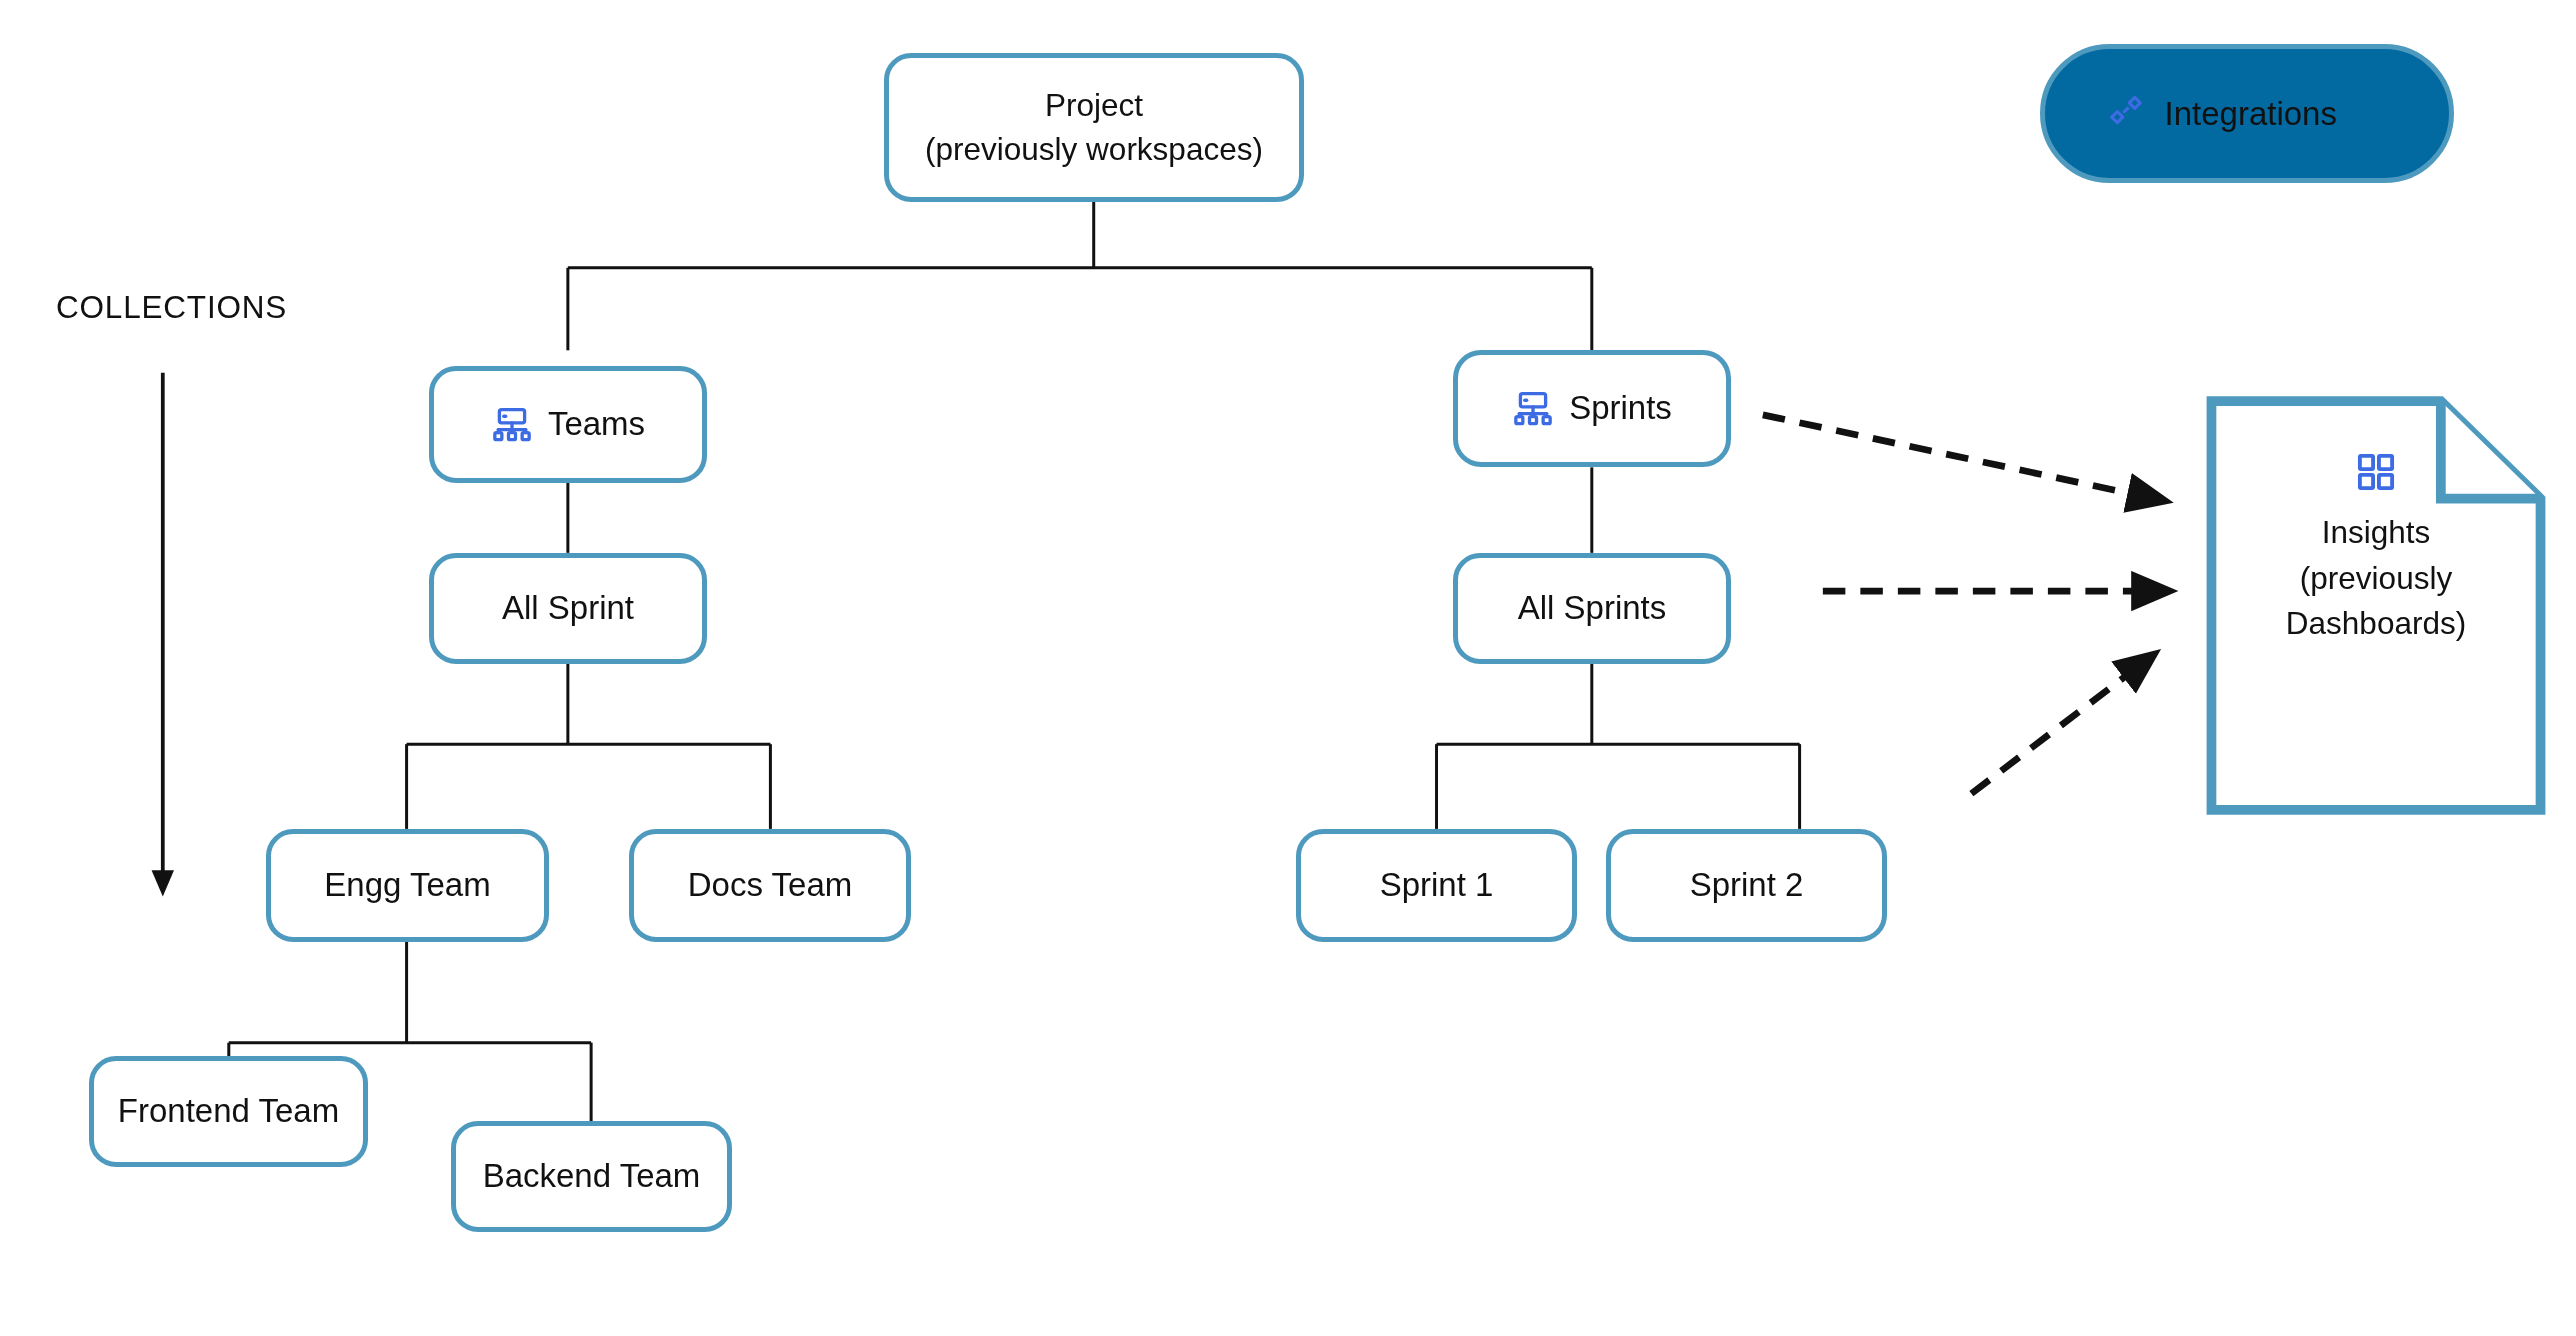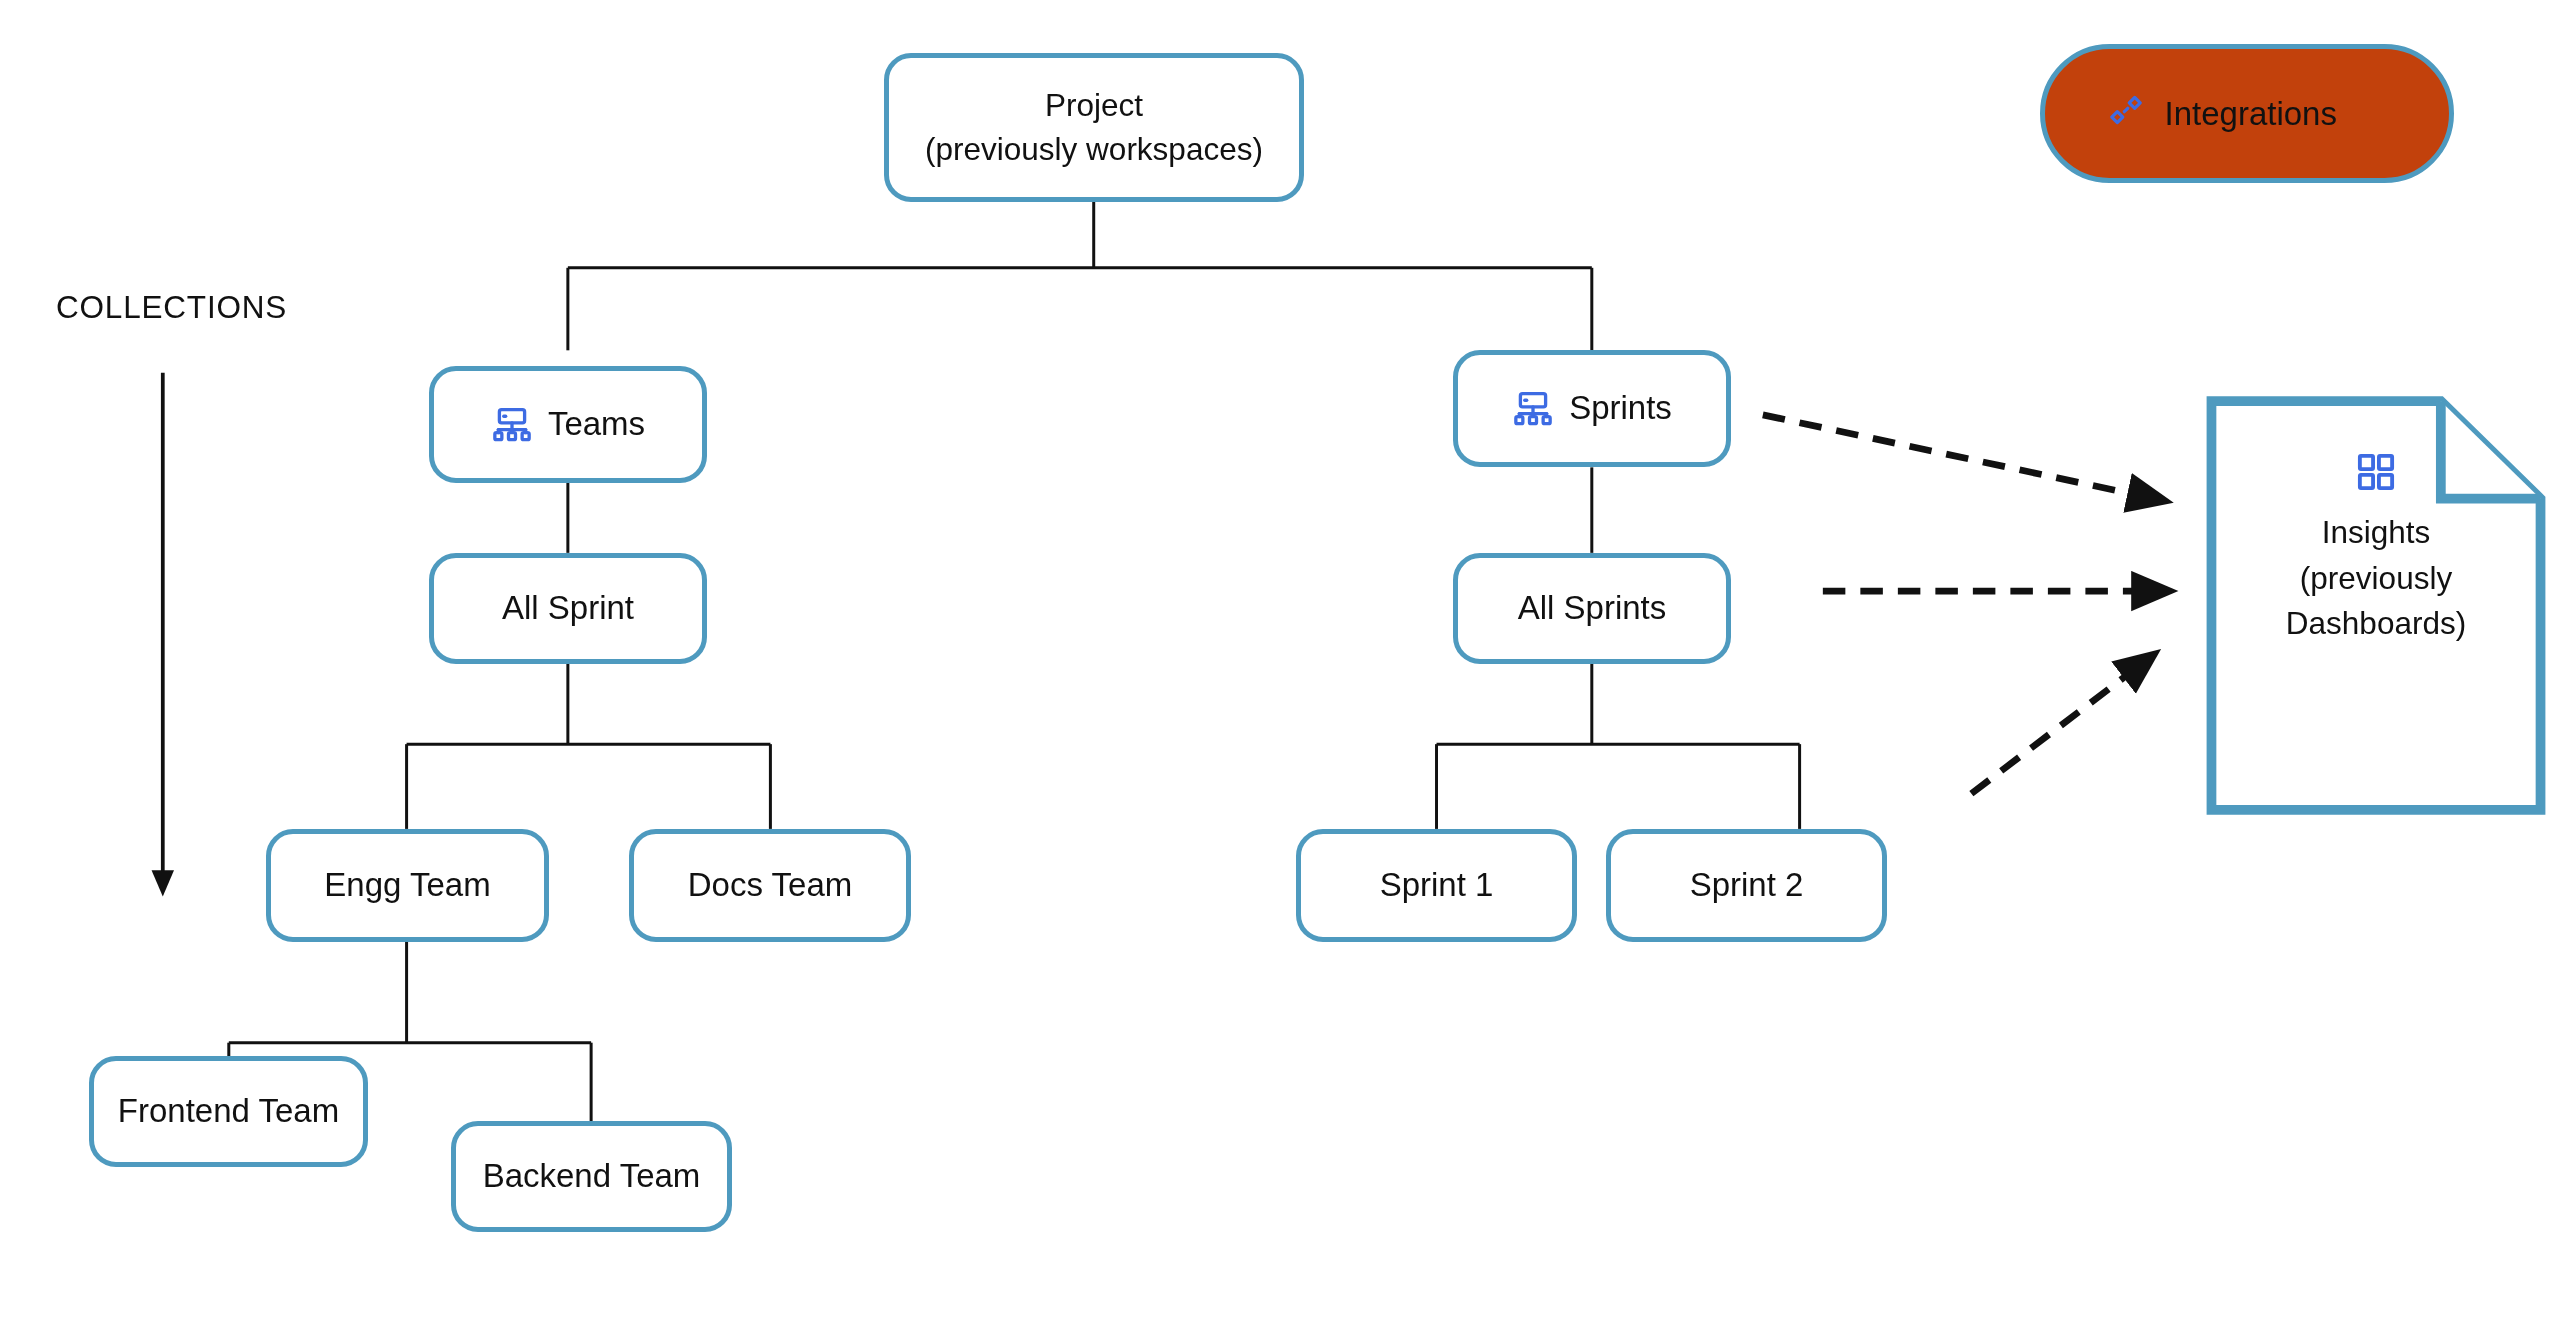"Integrations" .pill { background: #c2410c -> #0369a1 }
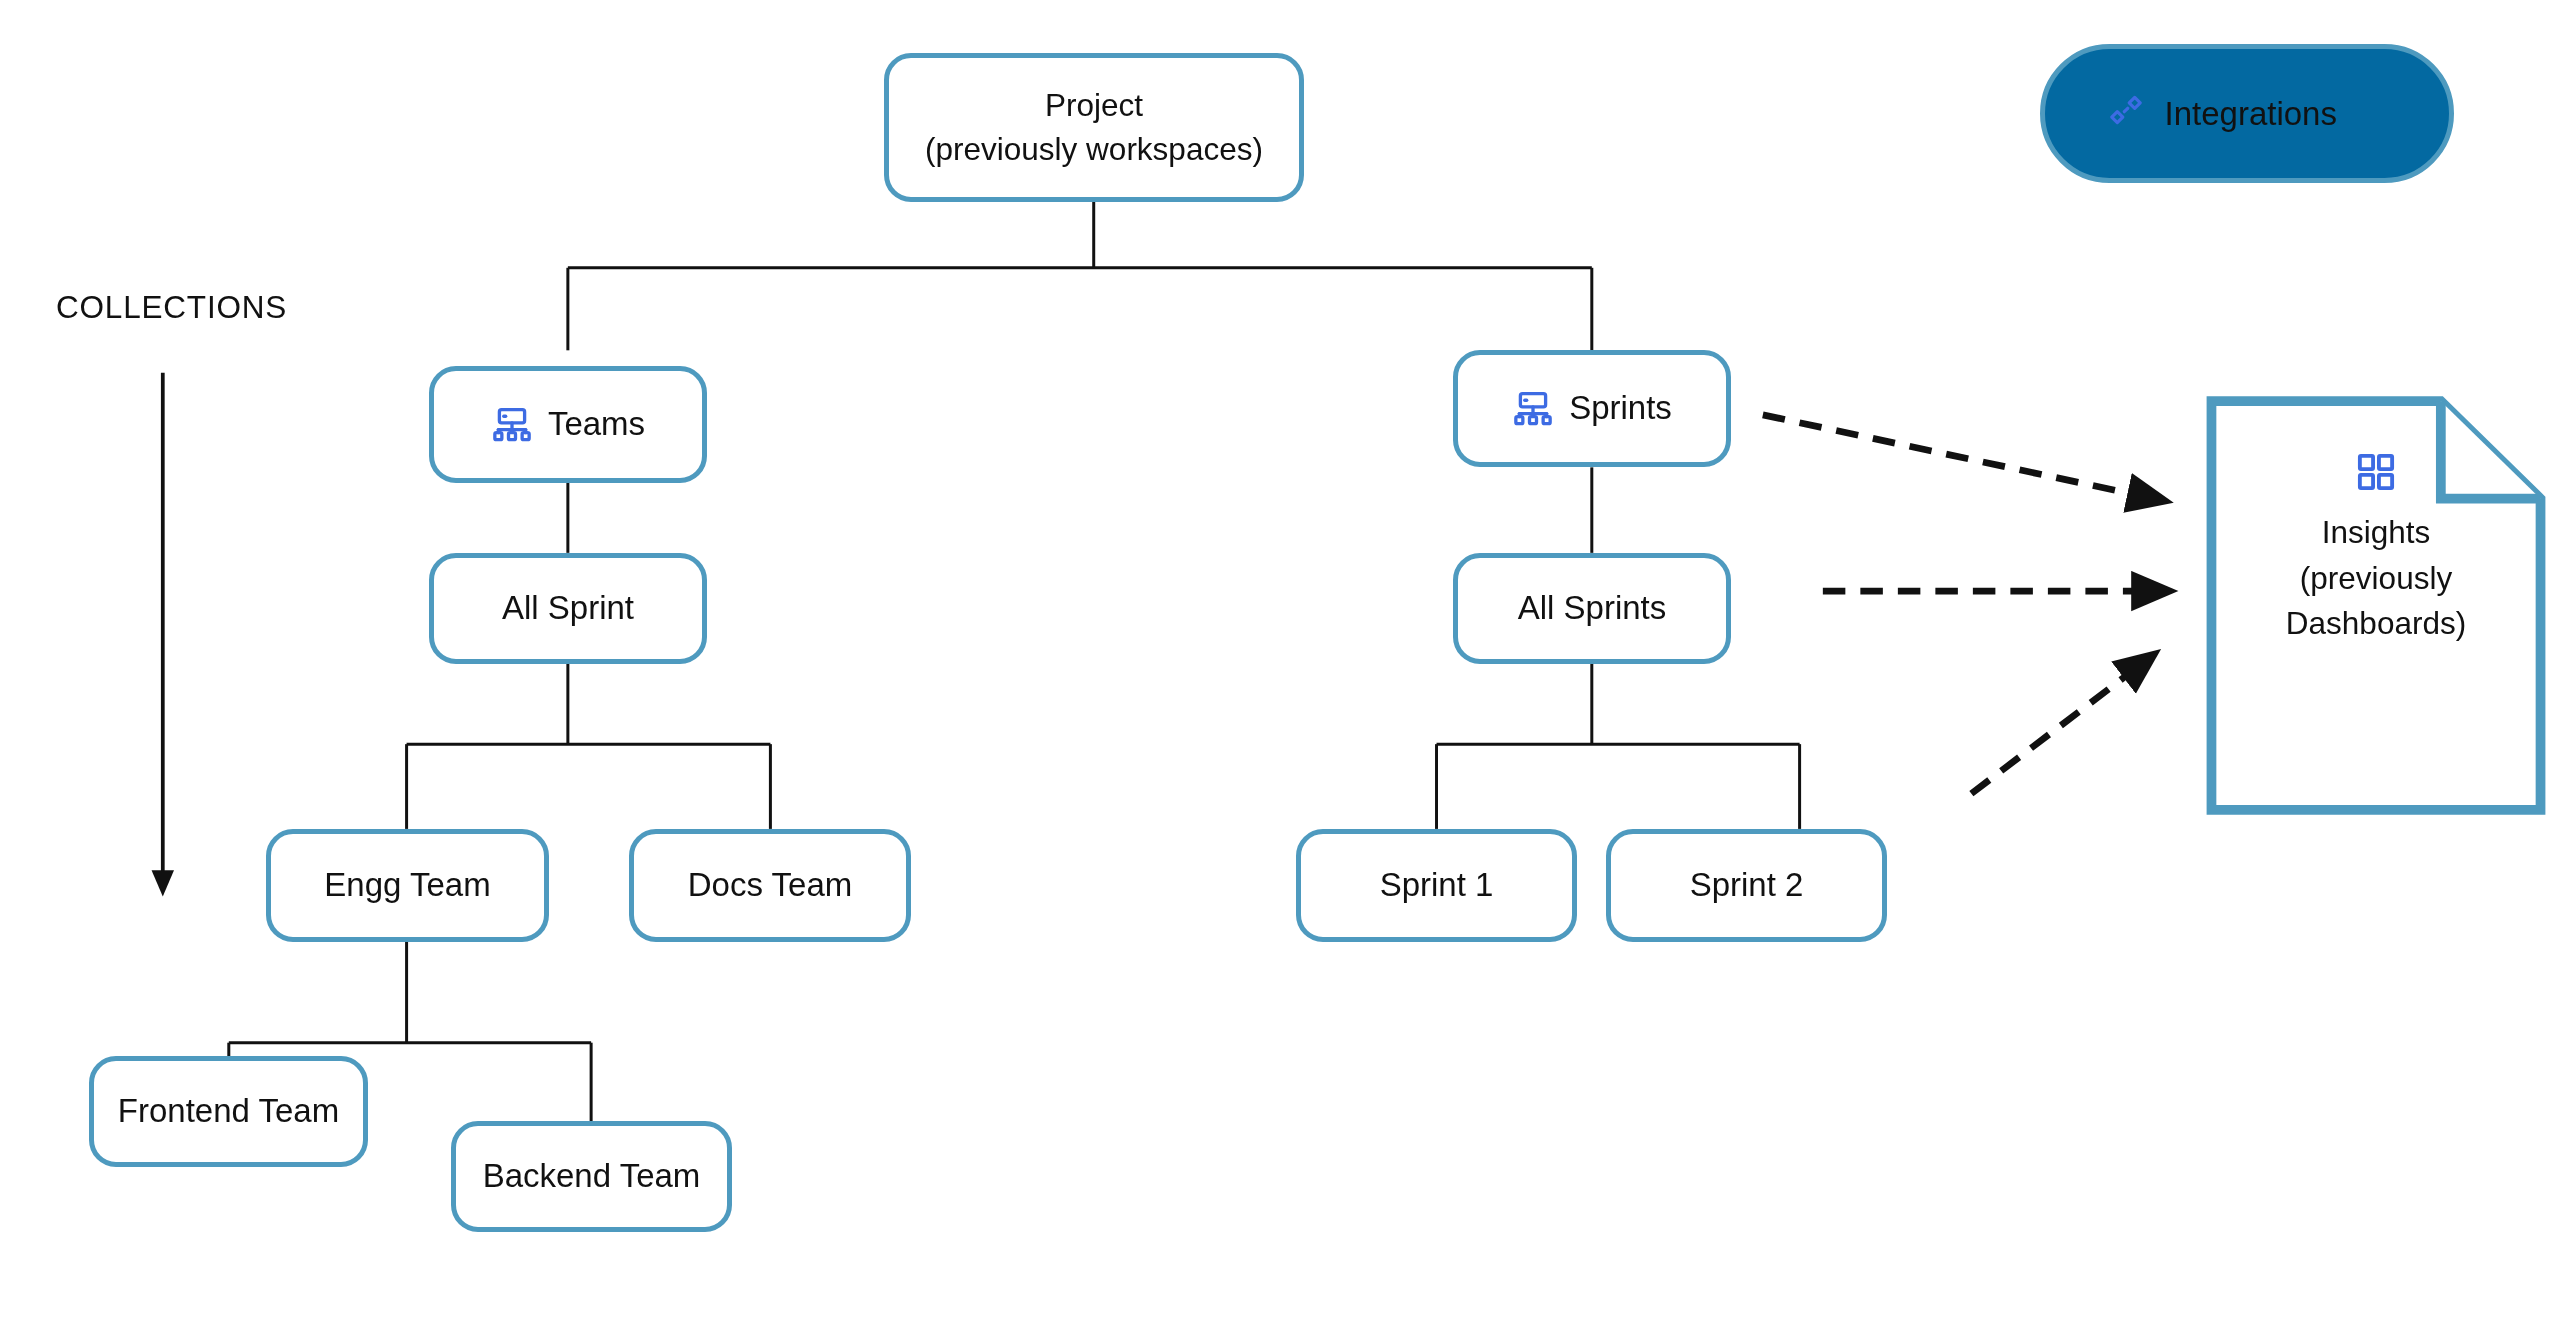"Sprints" div.node { border-radius: none -> 28px }
